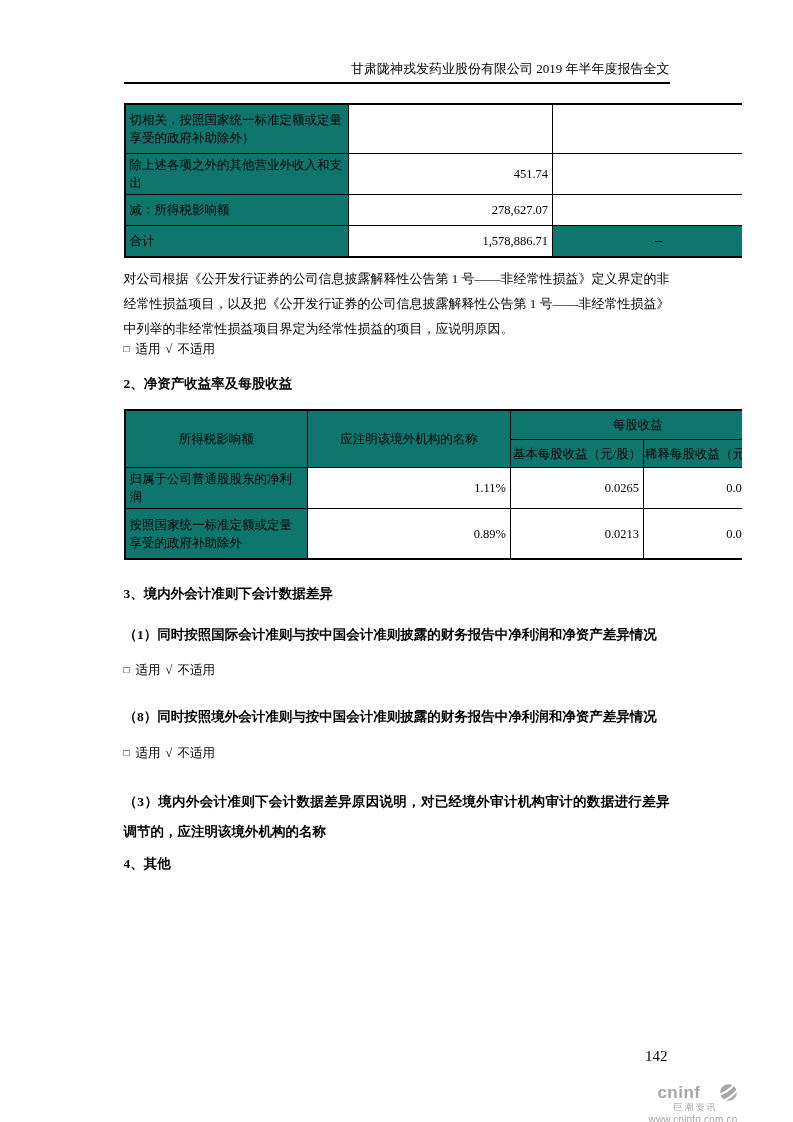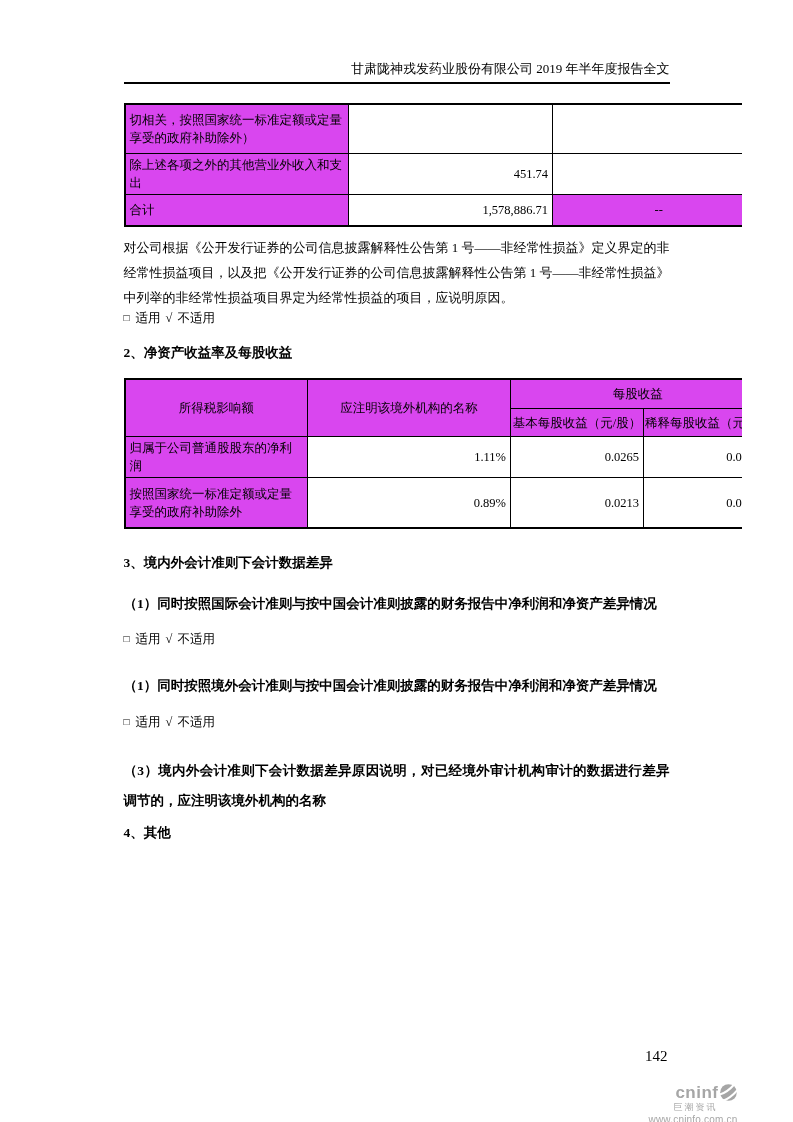"切相关，按照国家统一标准定额或定量享受的政府补助除外）" .shaded { background: #d946ef -> #0f766e }
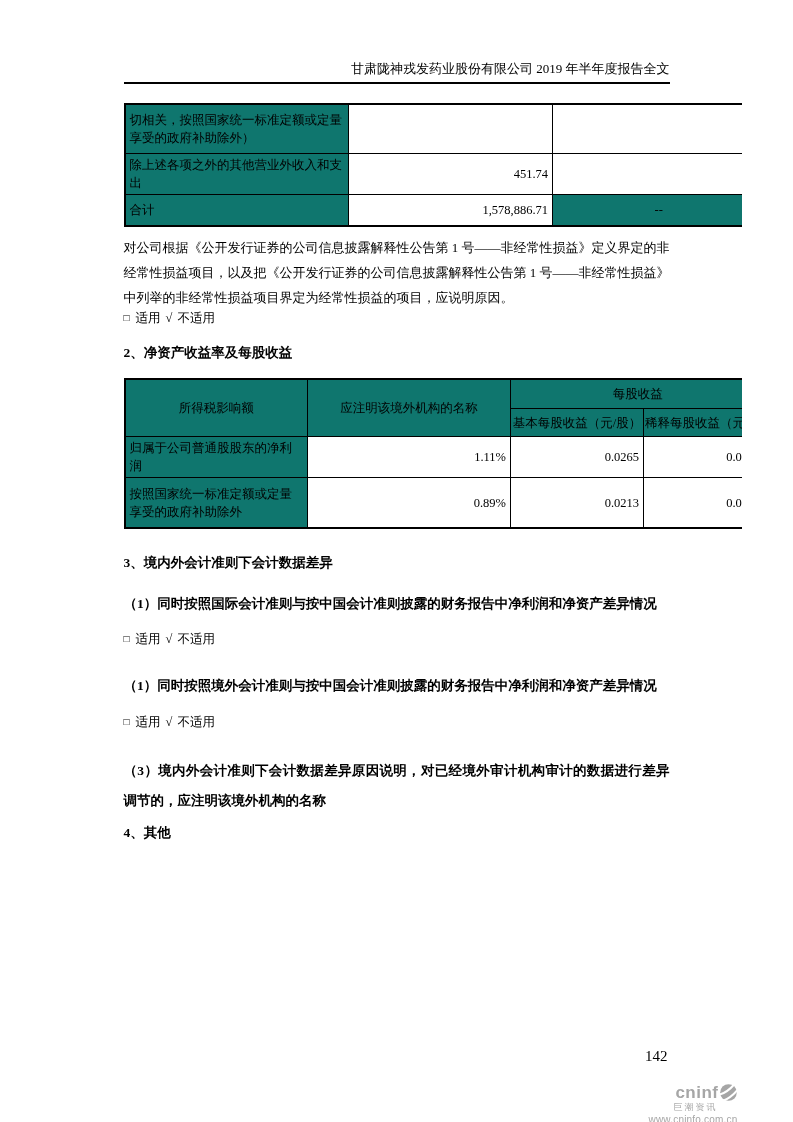"减：所得税影响额" tr { html: none -> <tr> <td>减：所得税影响额</td> <td>278,627.07</td> <td></td> </tr> }
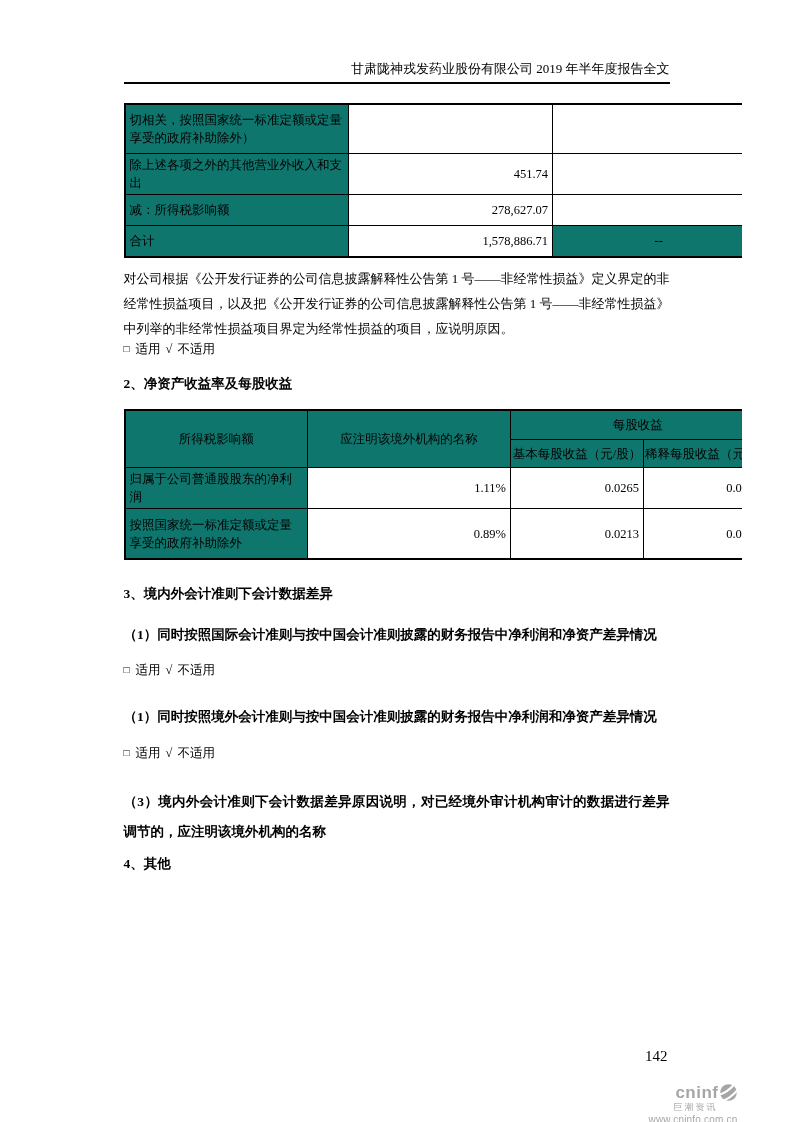"（1）同时按照境外会计准则与按中国会计准则披露的财务报告中净利润和净资产差异情况" div.h-num { text: 1 -> 8 }
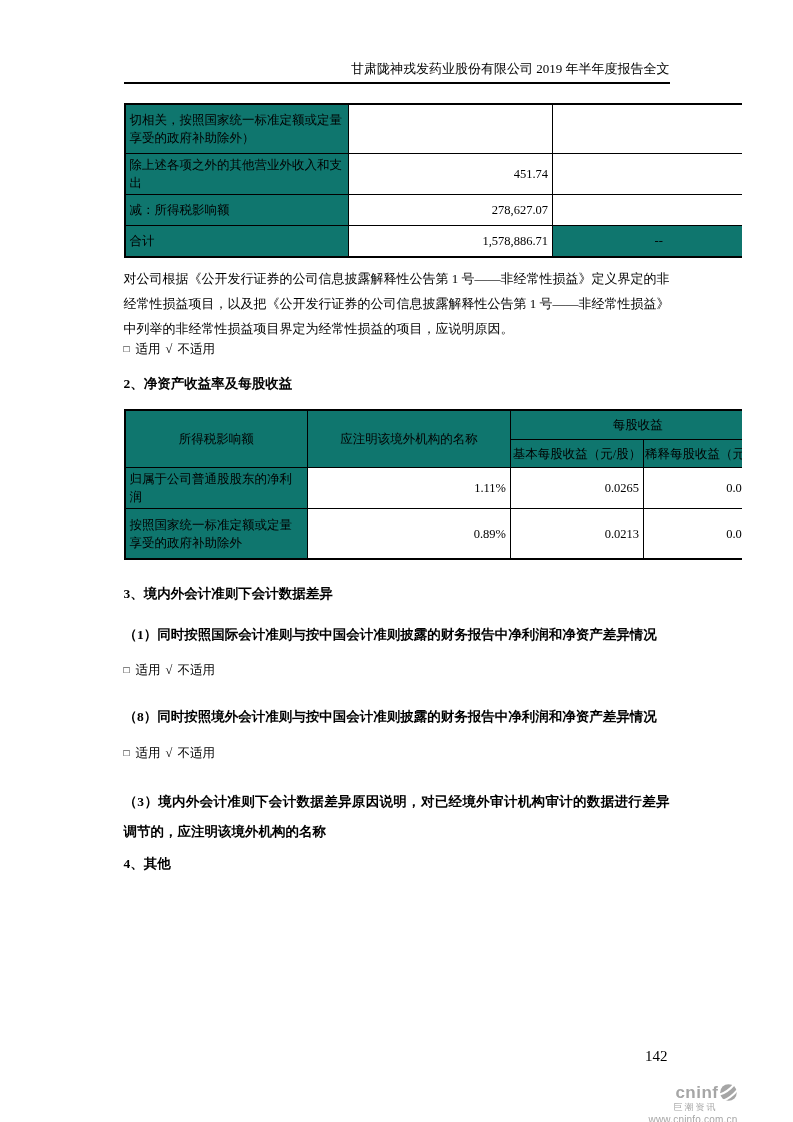"cninf" .cninfo .brand-row { gap: 0 -> 18px }
